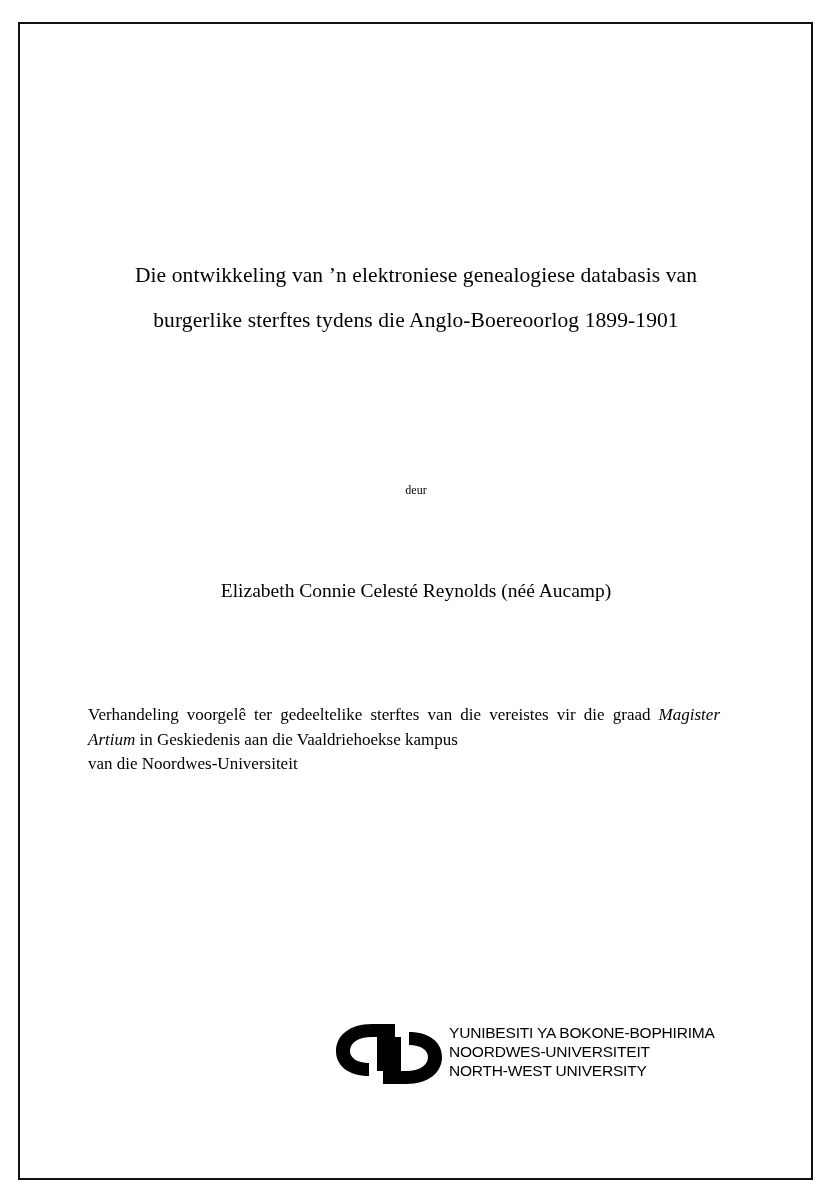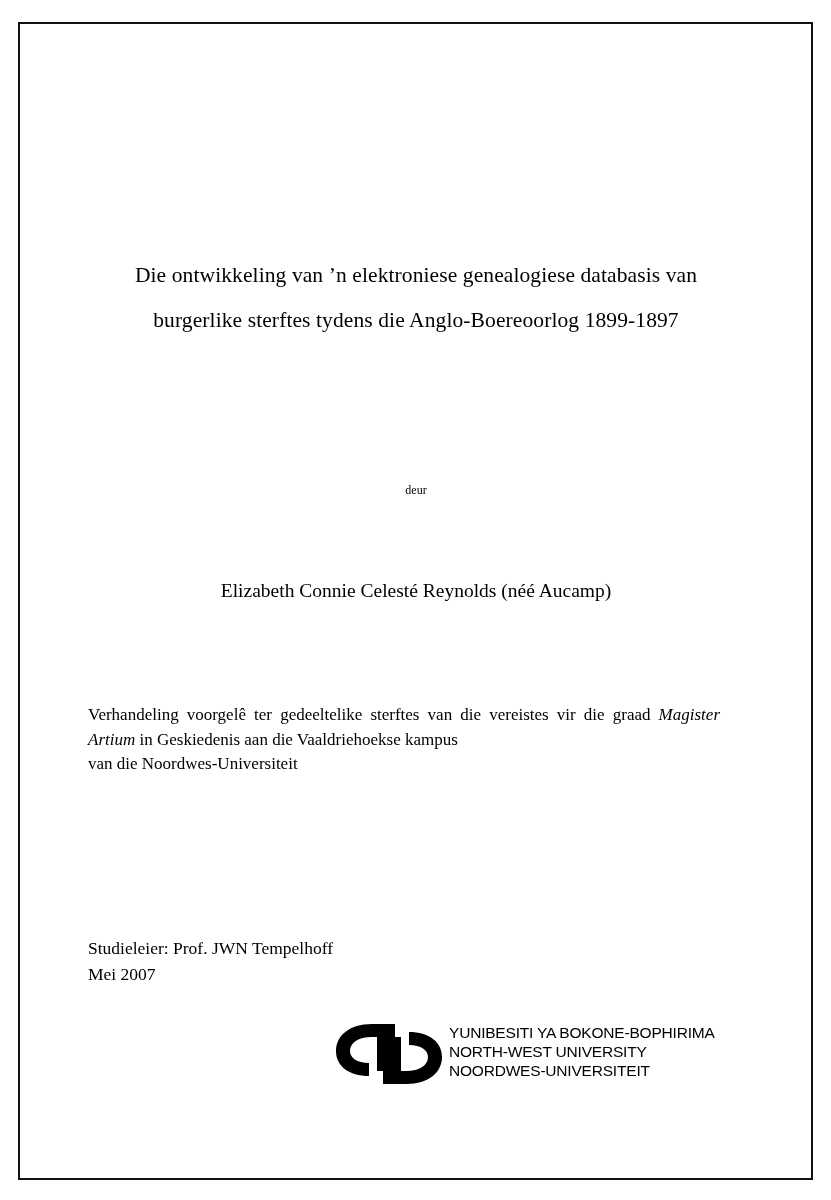"burgerlike sterftes tydens die" span.title-line { text: 1899-1897 -> 1899-1901 }
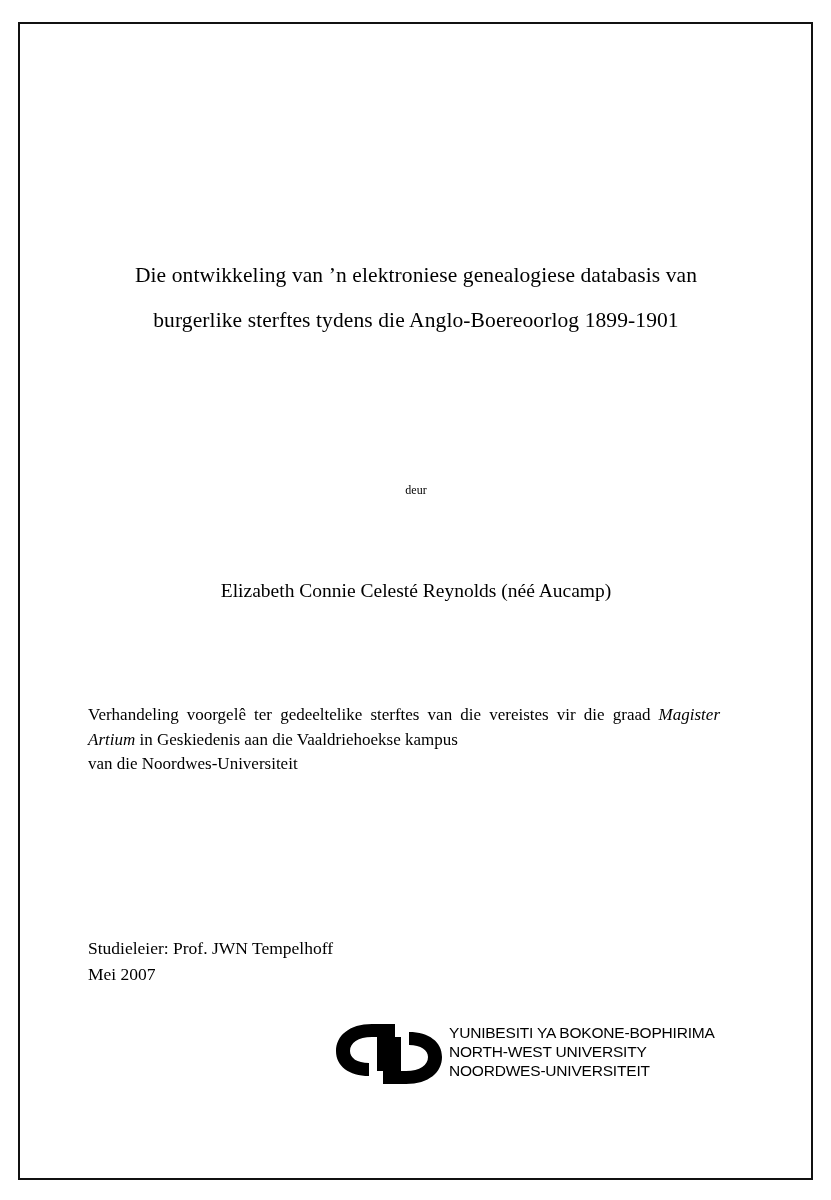"Studieleier: Prof. JWN Tempelhoff" div.supervisor-block { html: <div> <div>Studieleier: Prof. JWN Tempelhoff</div> <div>Mei 2007</div> </div> -> none }
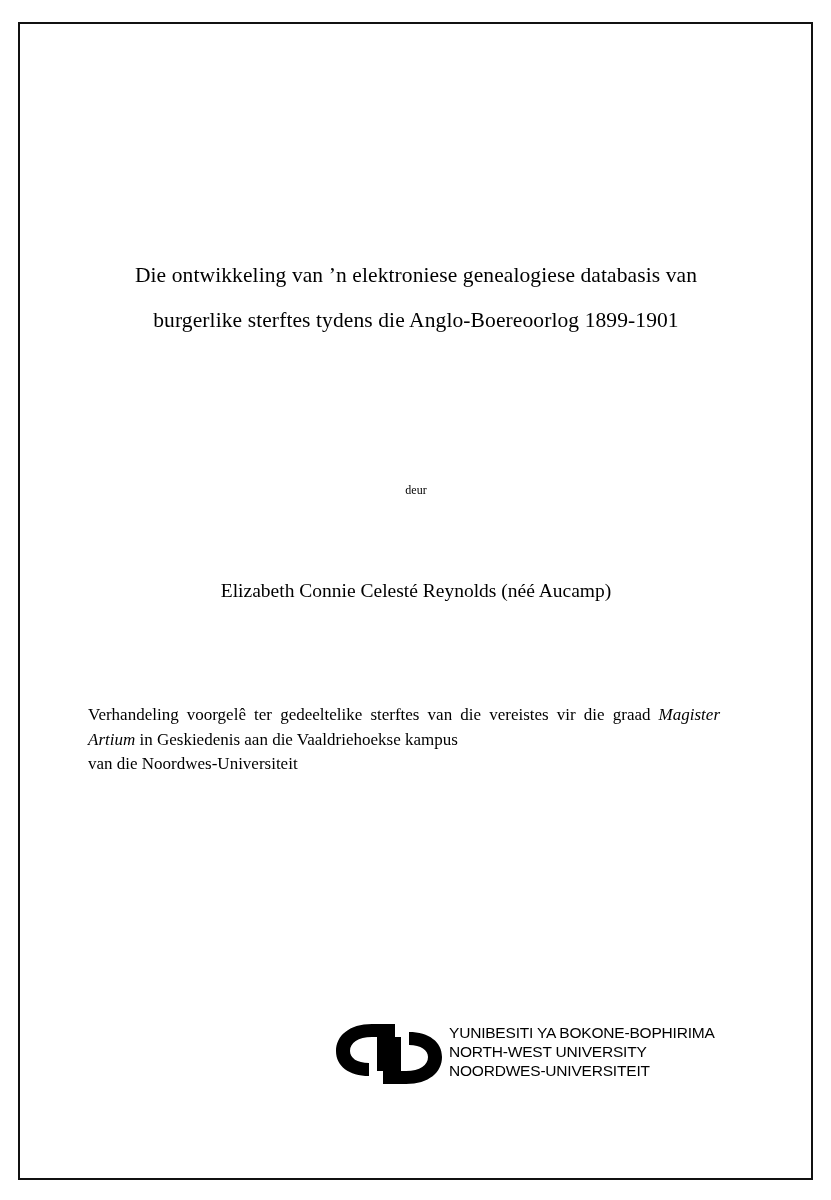"NORTH-WEST UNIVERSITY" span { order: before "NOORDWES-UNIVERSITEIT" -> after "NOORDWES-UNIVERSITEIT" }
